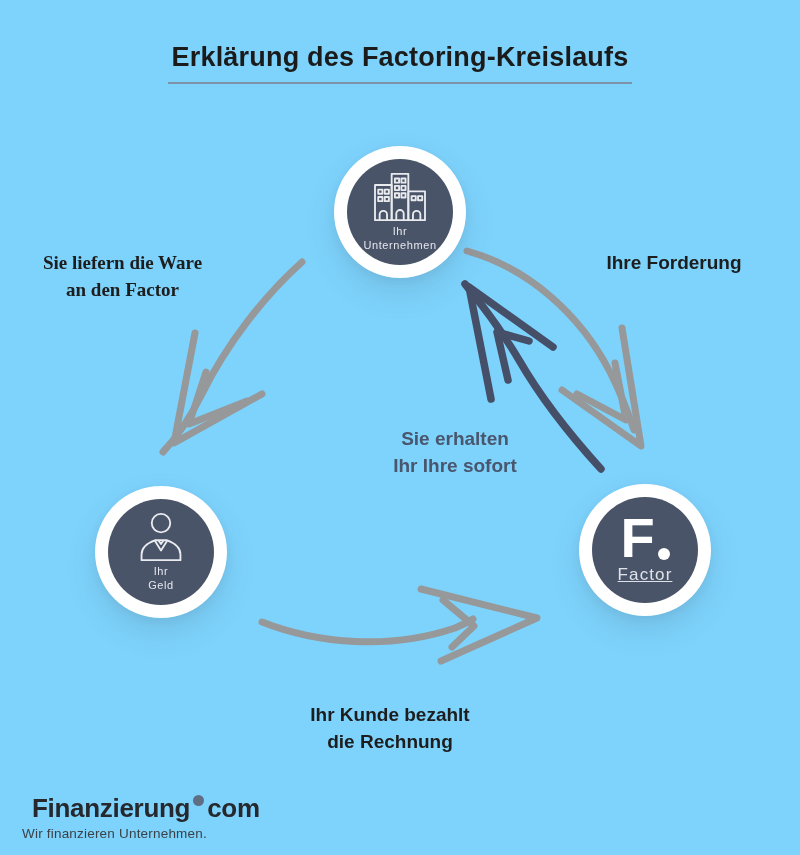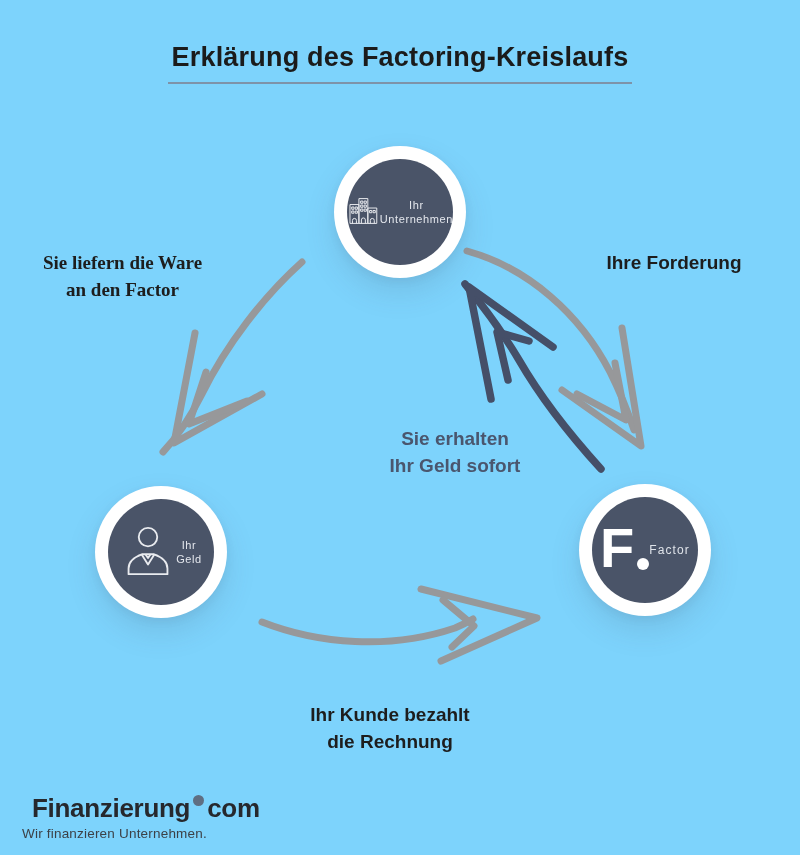"Ihr" .node-inner { flex-direction: none -> column }
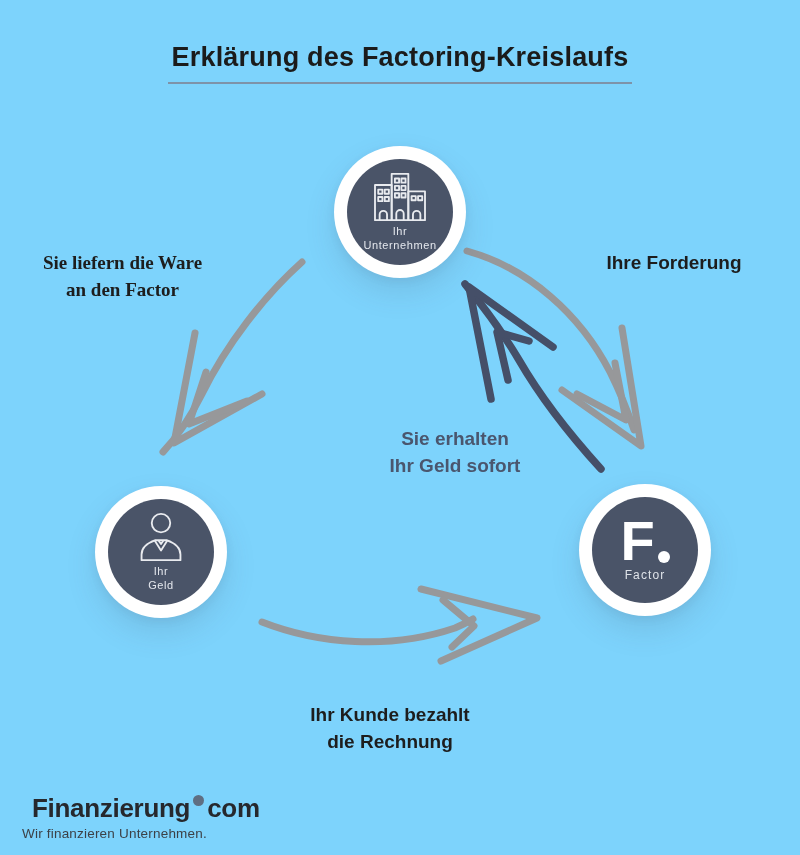"Ihr Geld sofort" div { text: Geld -> Ihre }
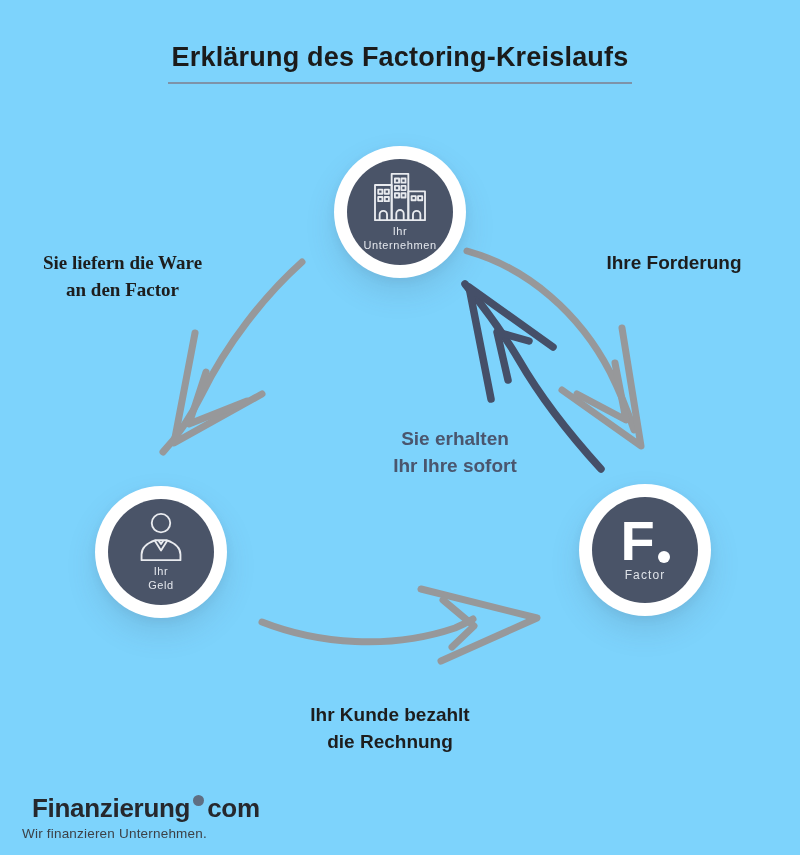"Factor" .factor-label { font-size: 12px -> 17px; text-decoration: none -> underline }
